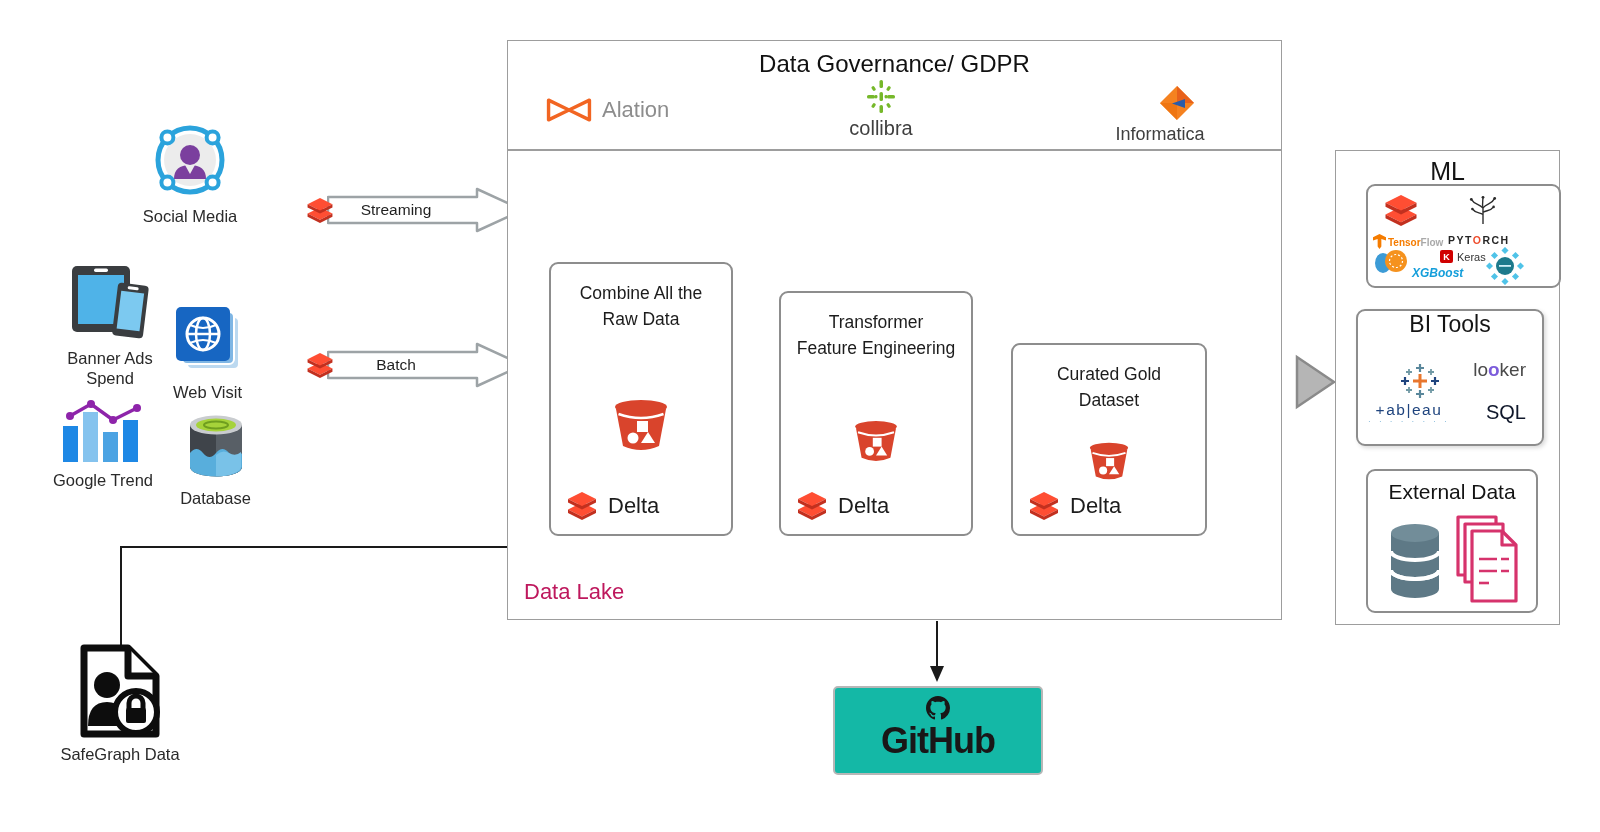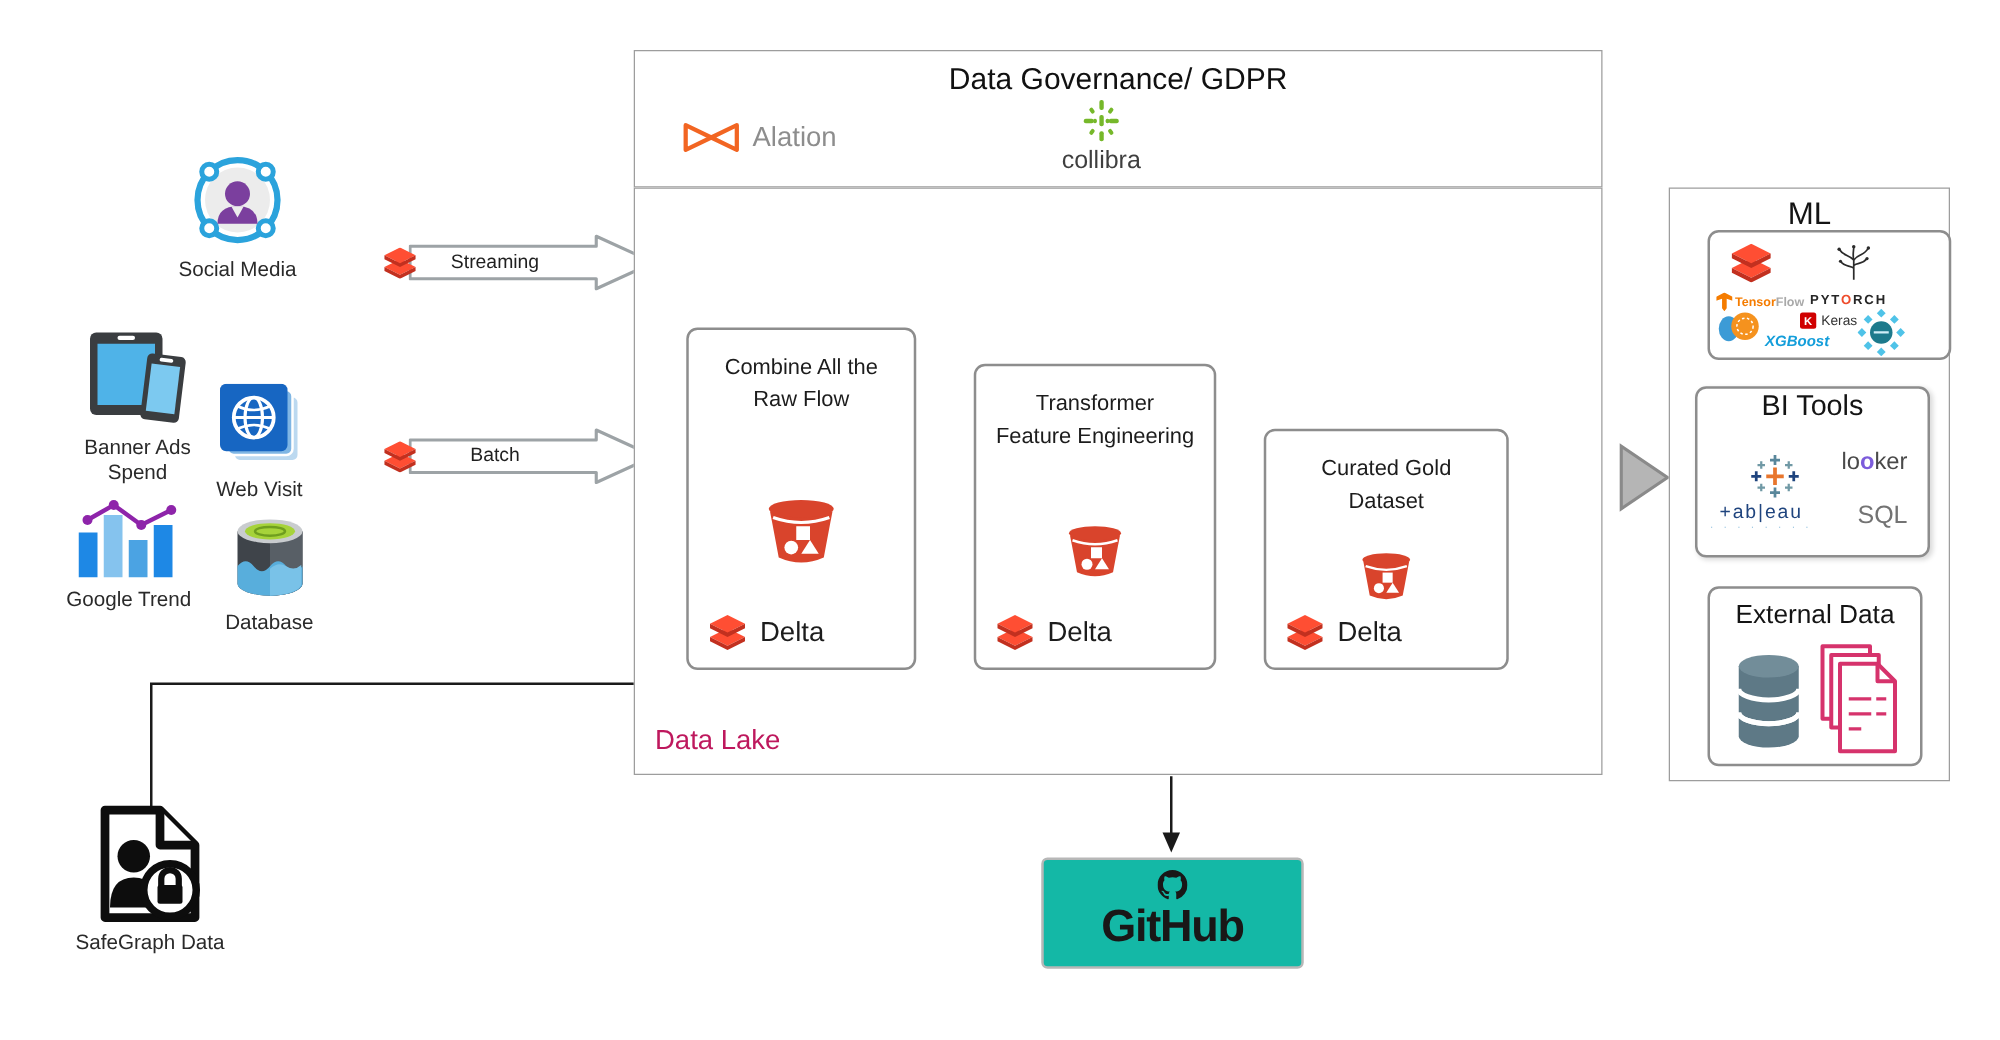"Informatica" div.vendor { html: none -> <div> <svg> <polygon></polygon> <polygon></polygon> <polygon></polygon> <polygon></polygon> </svg> <span>Informatica</span> </div> }
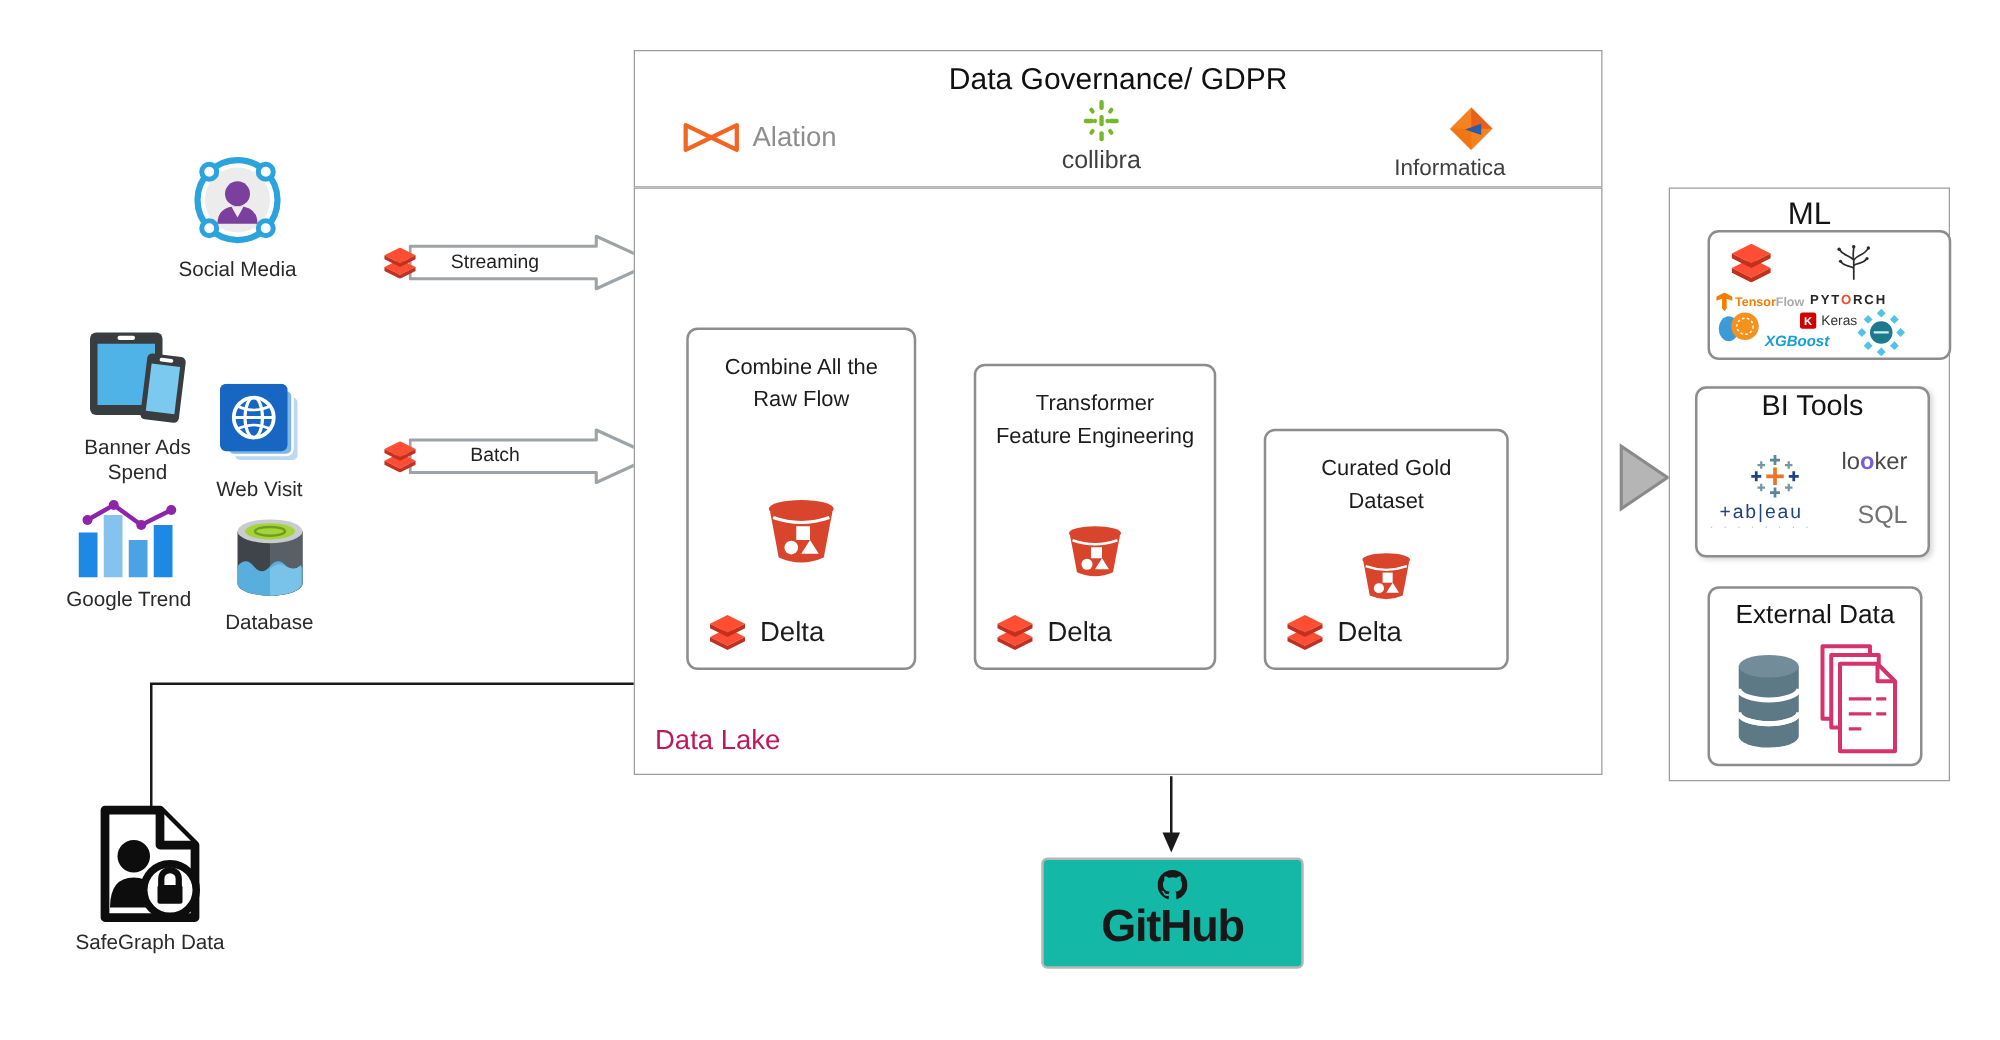"Raw Flow" div { text: Flow -> Data }
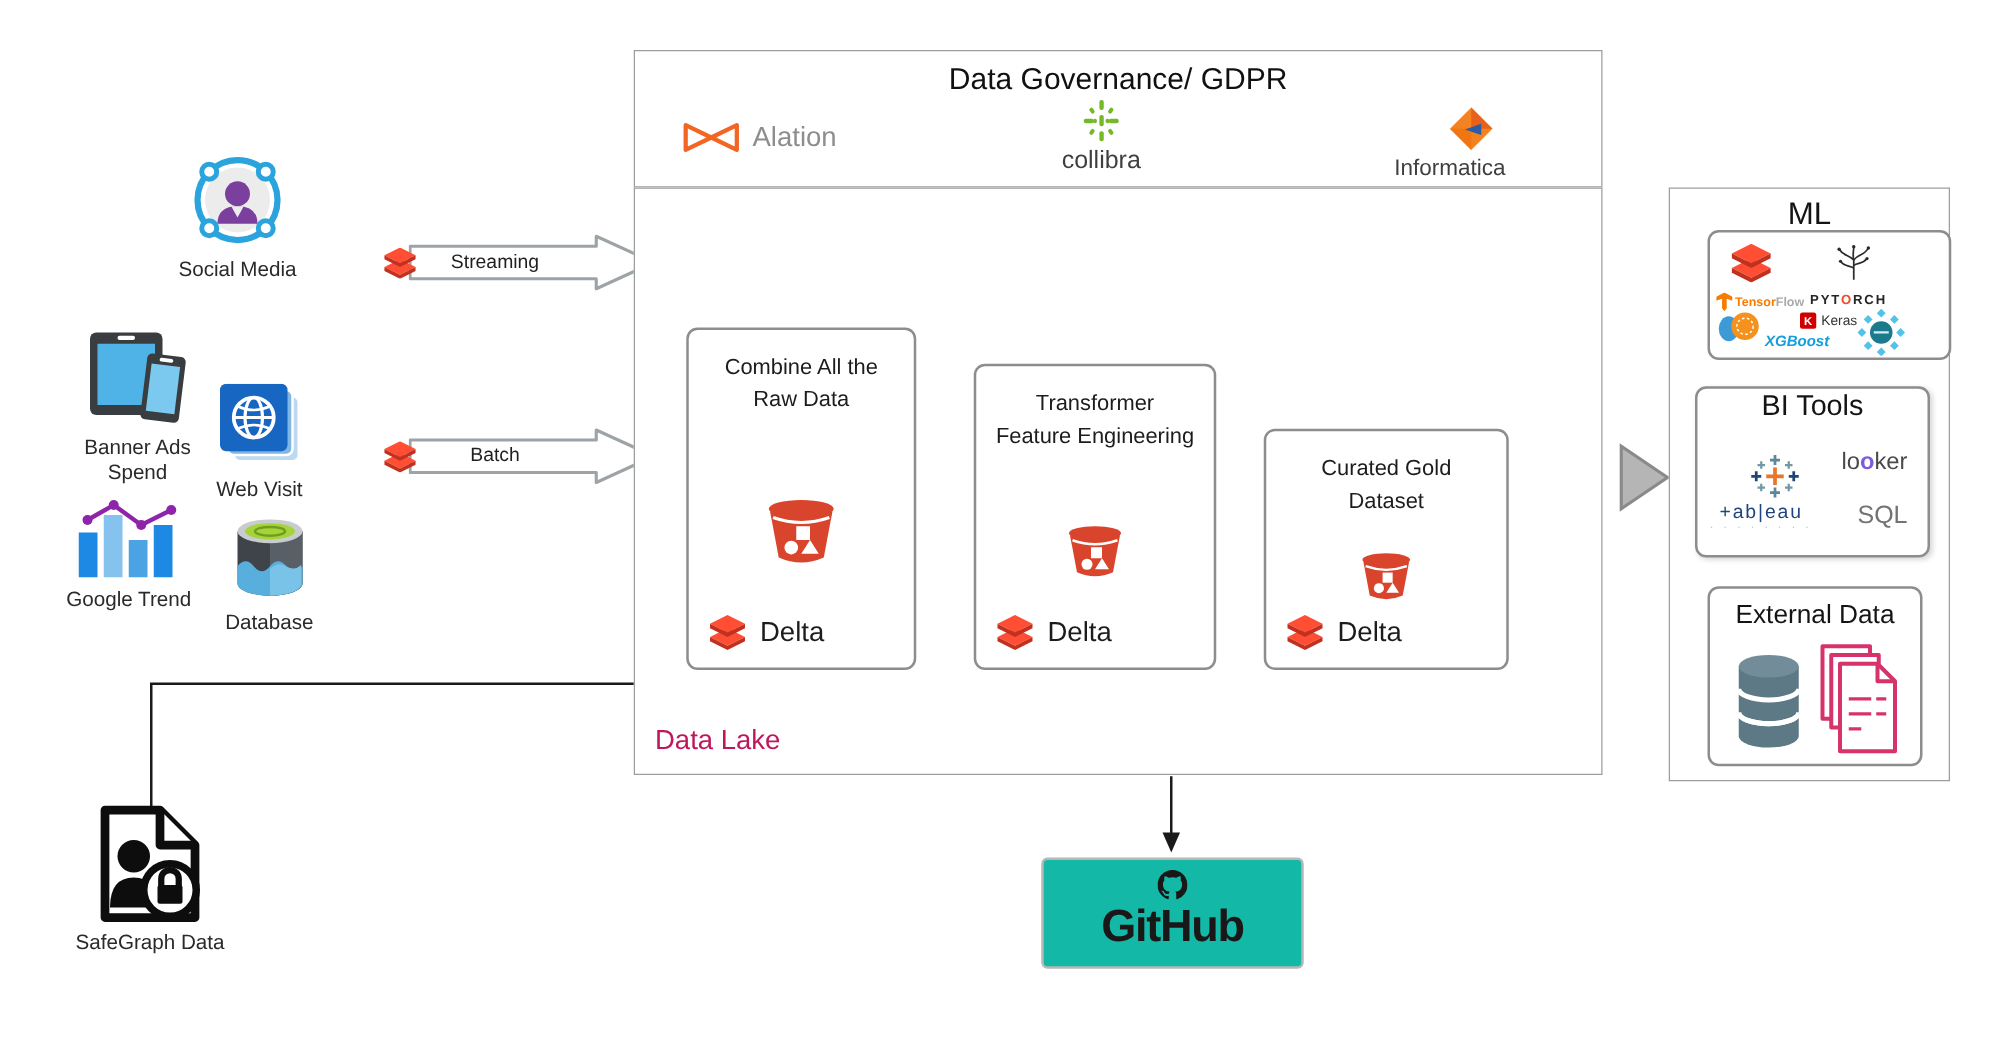"SQL" .sql { color: #737373 -> #0f172a }
